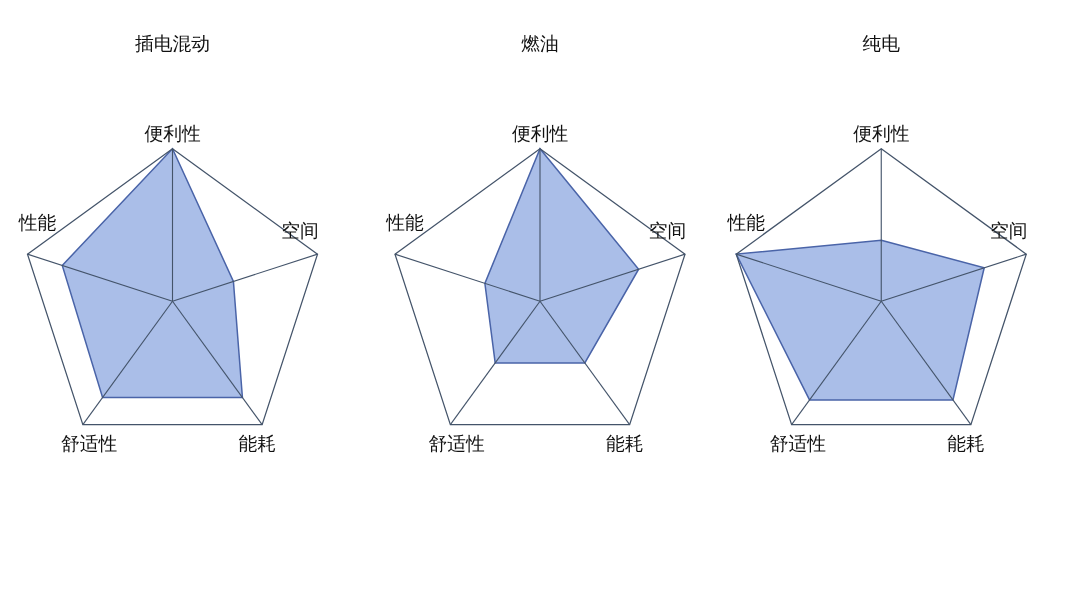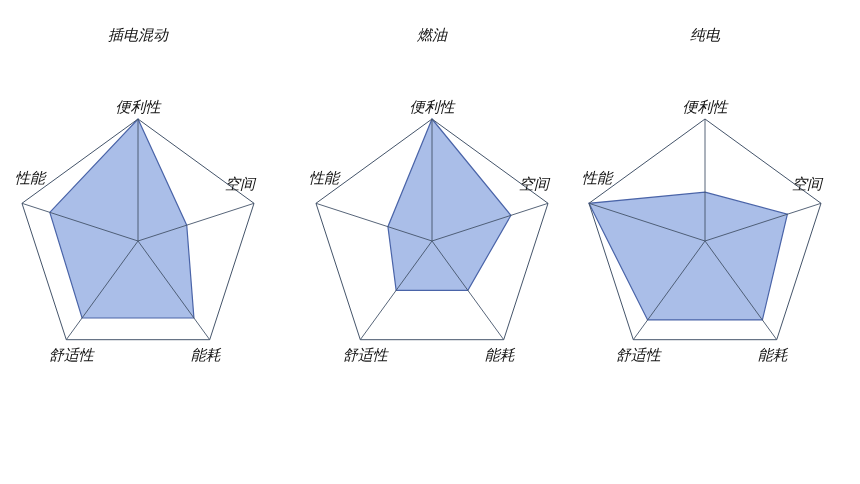"插电混动" .wrap { font-style: italic -> none }
